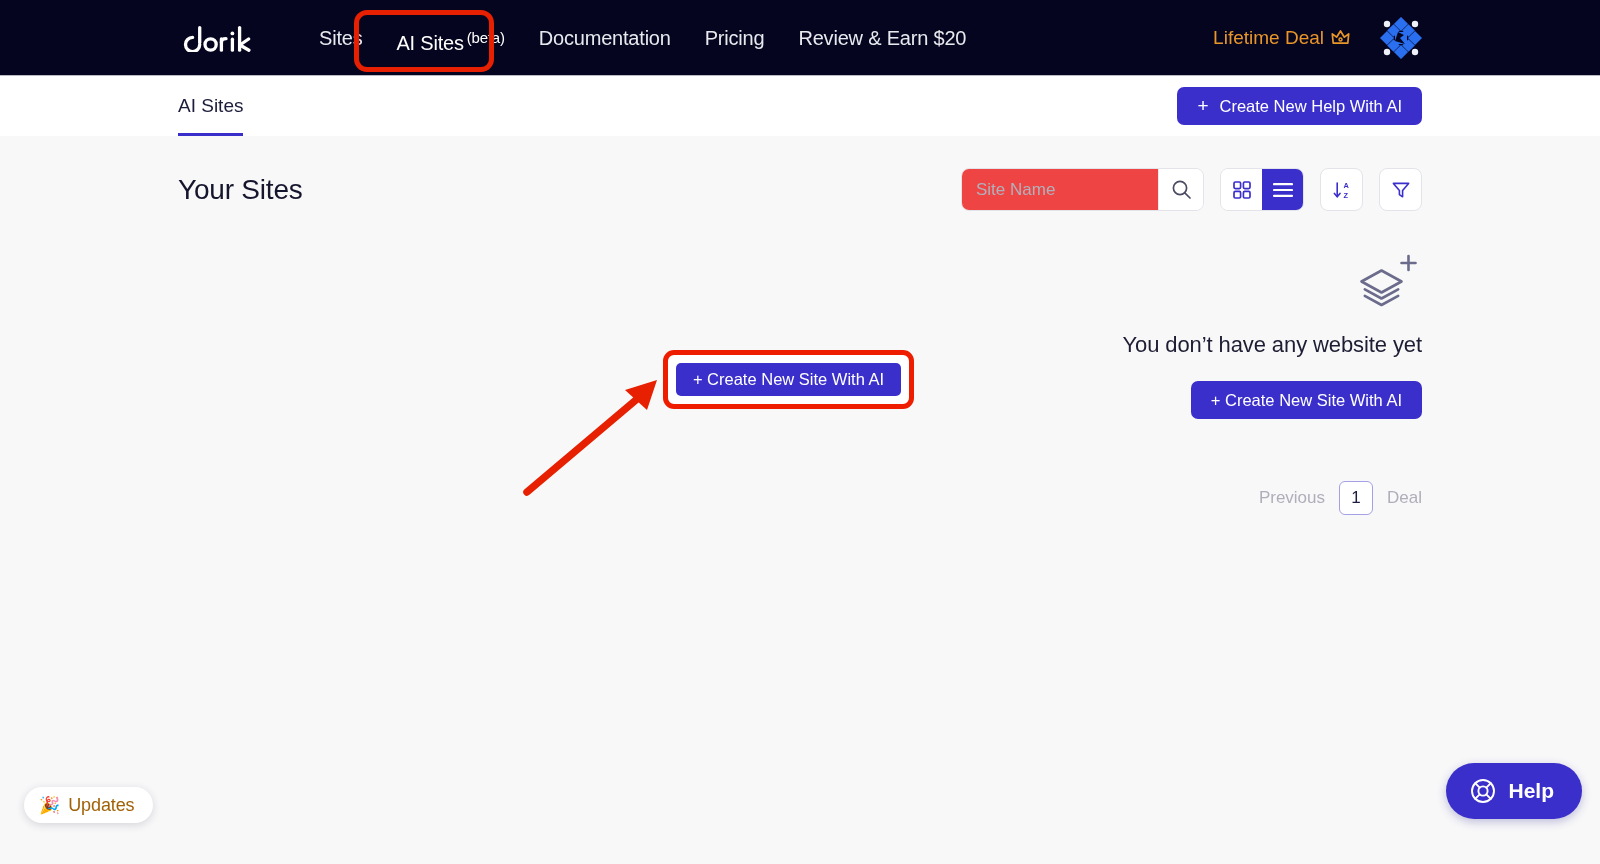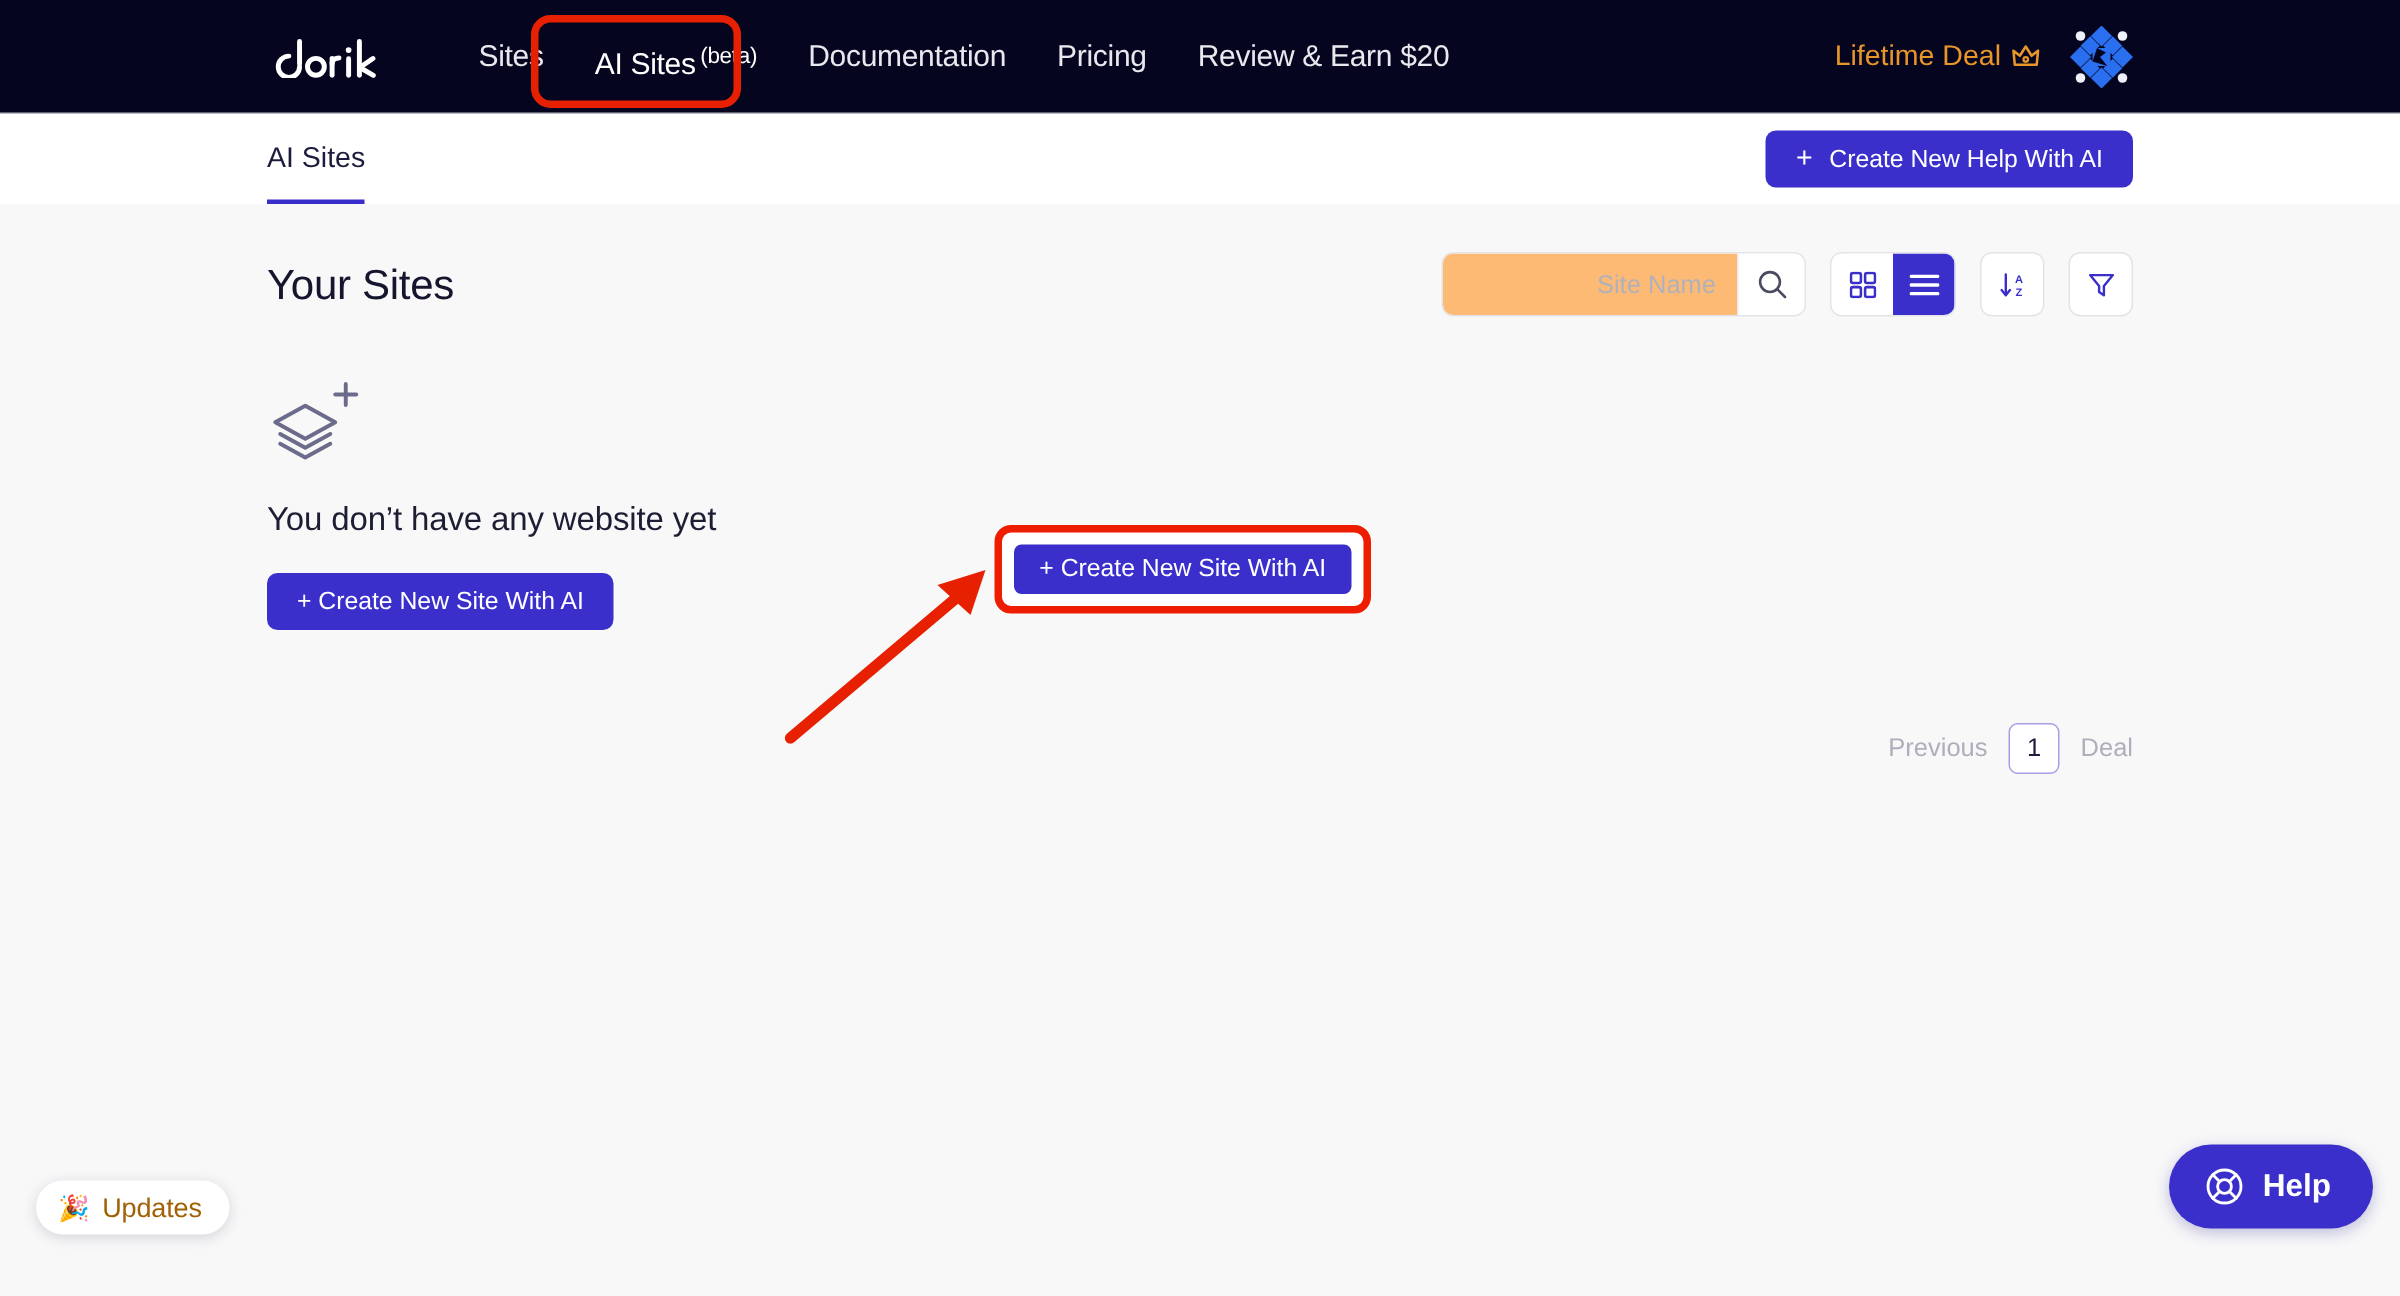"Lifetime Deal" .nav-right { gap: 20px -> 30px }
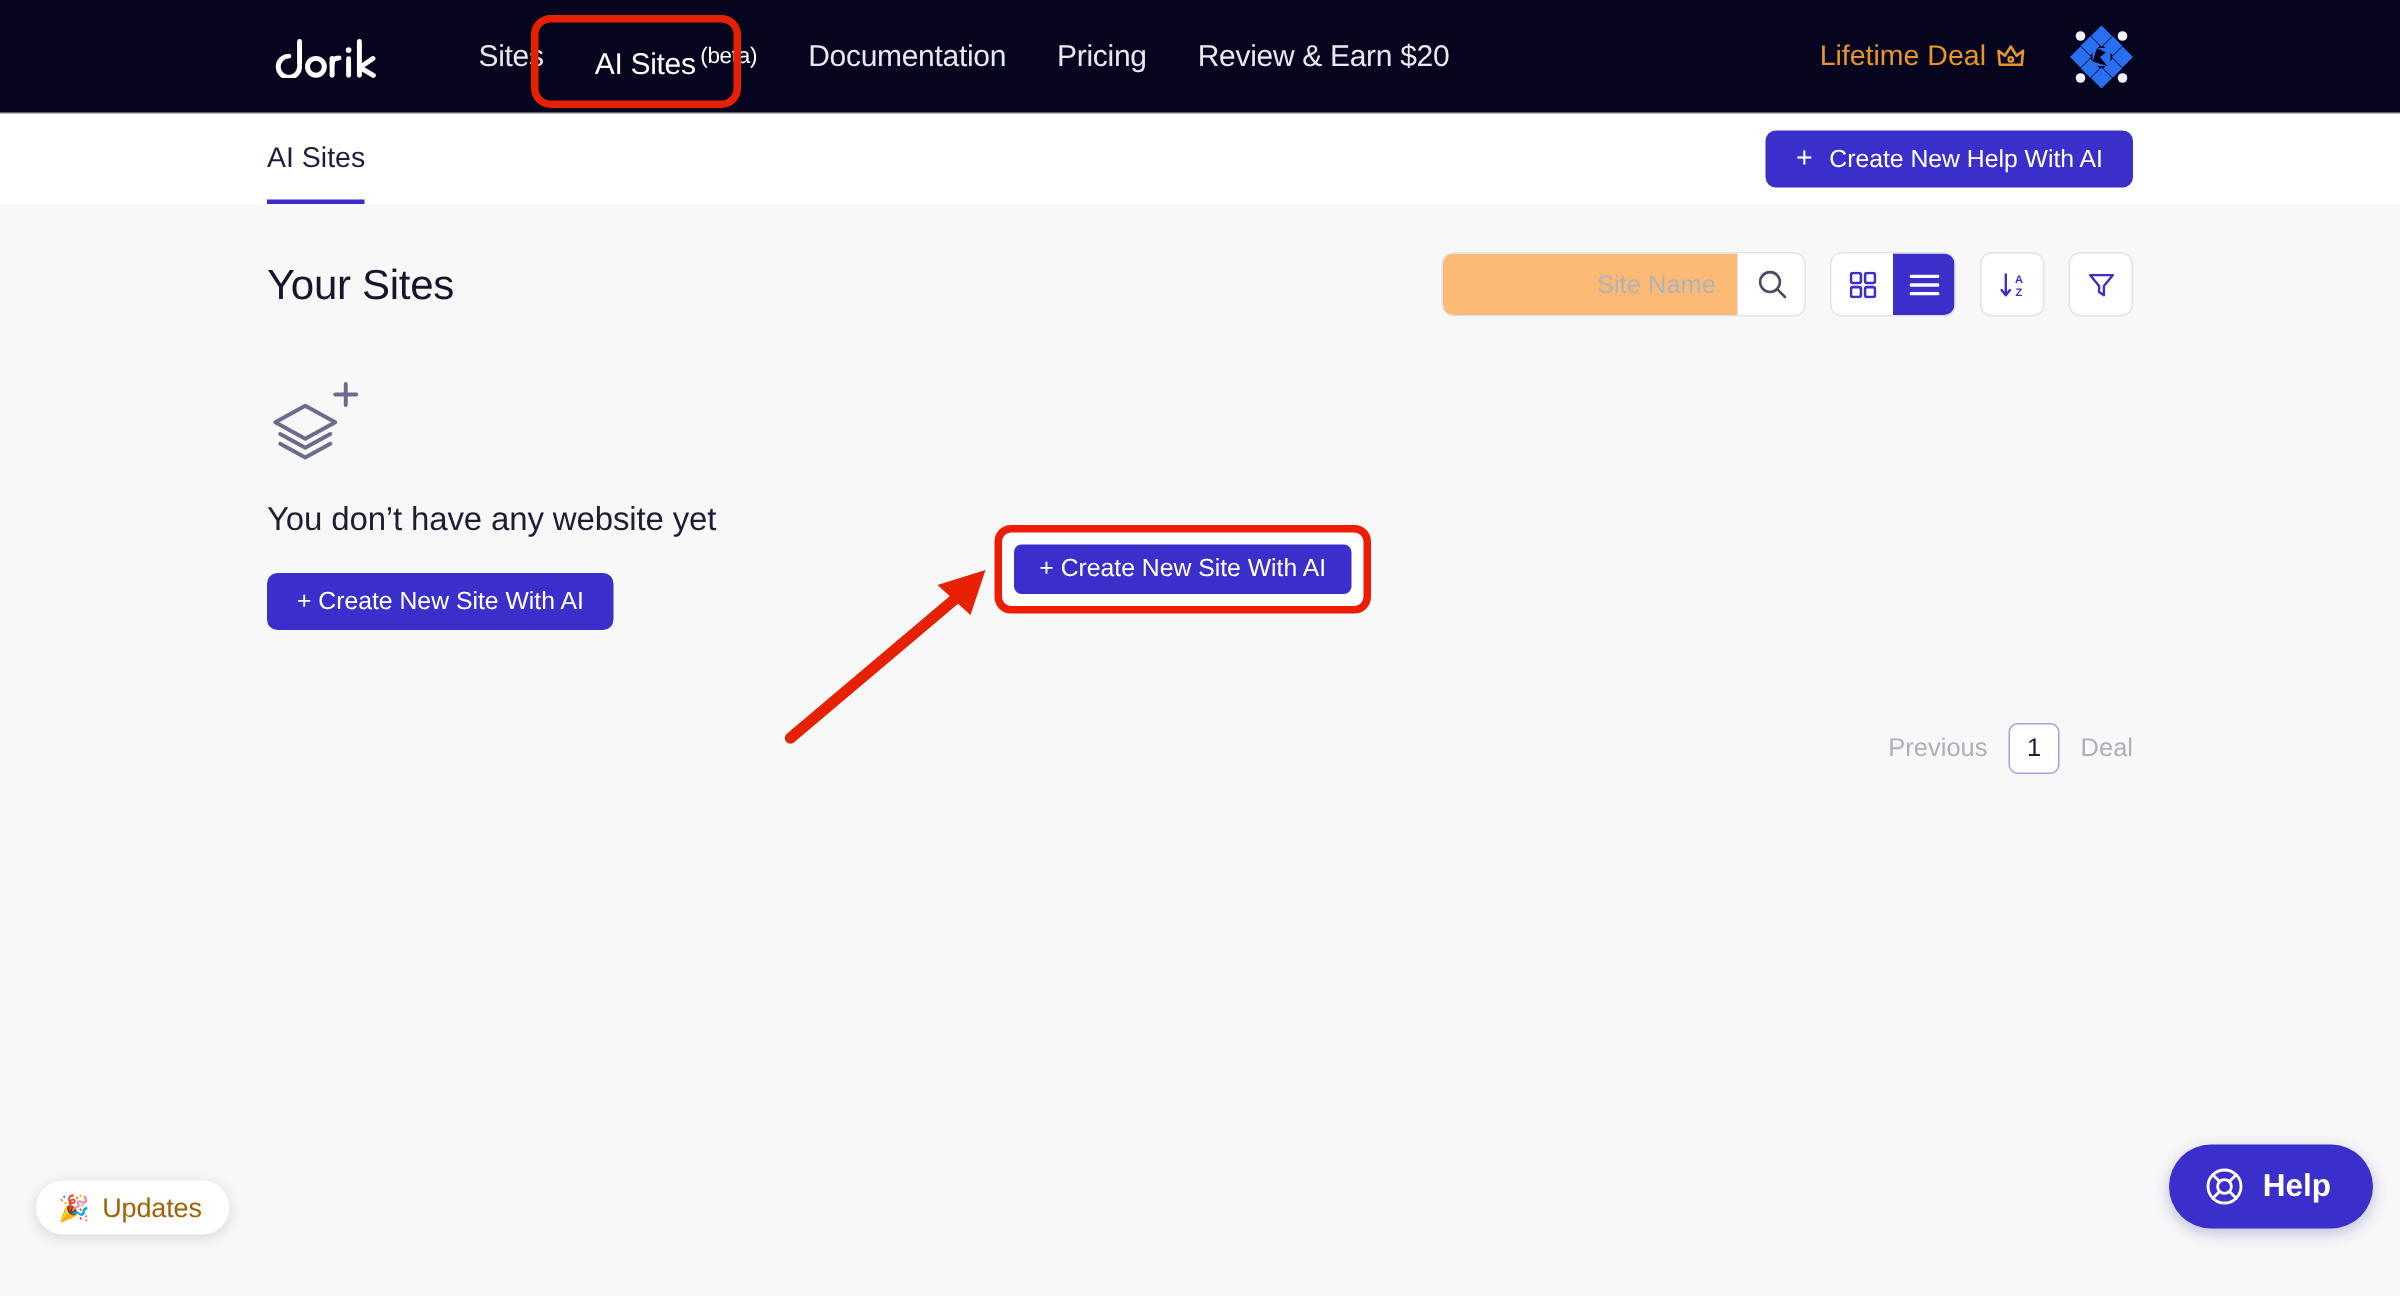"Site Name" .search-input { background: #fdba74 -> #ef4444; text-align: right -> none }
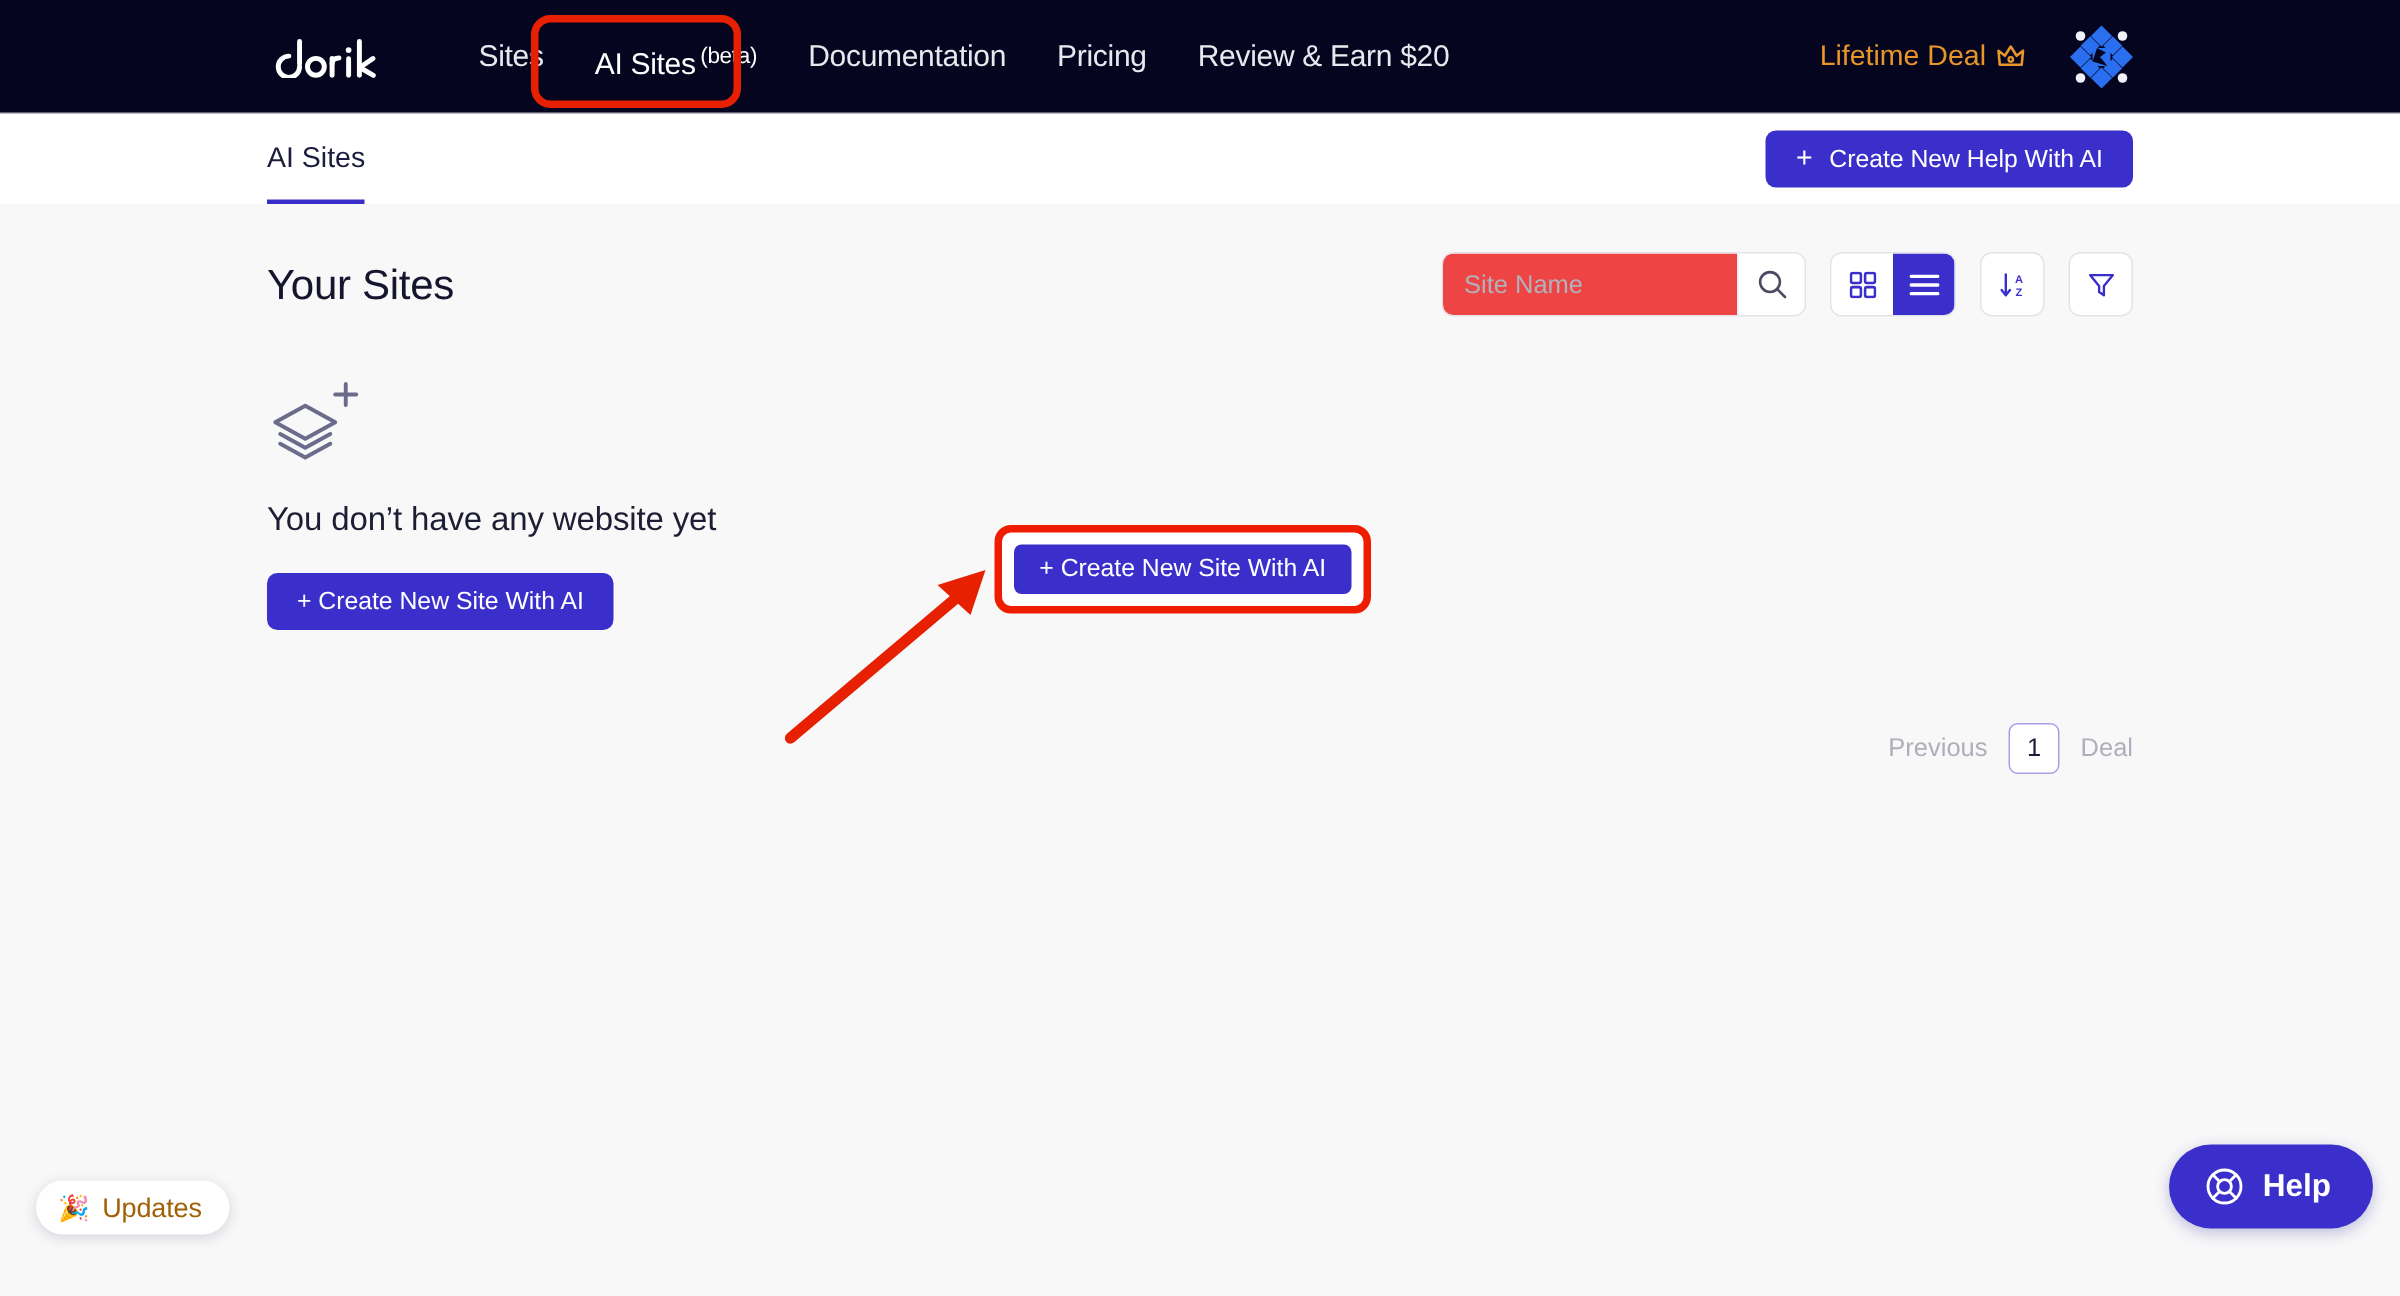"You don’t have any website" .empty { align-items: flex-start -> flex-end }
